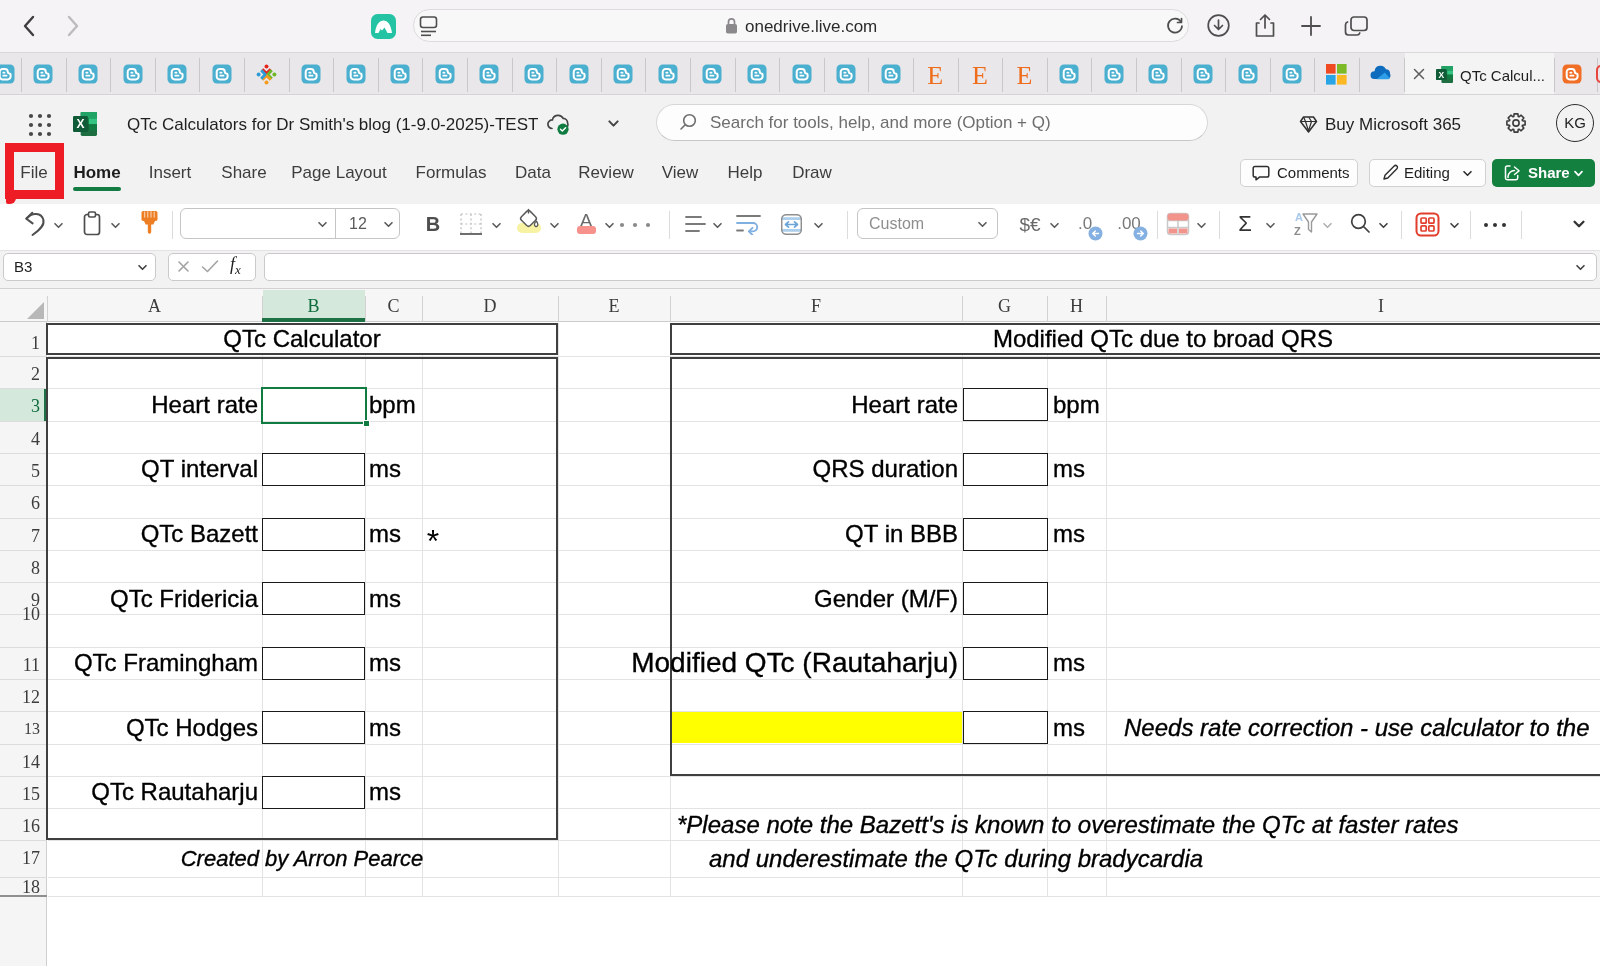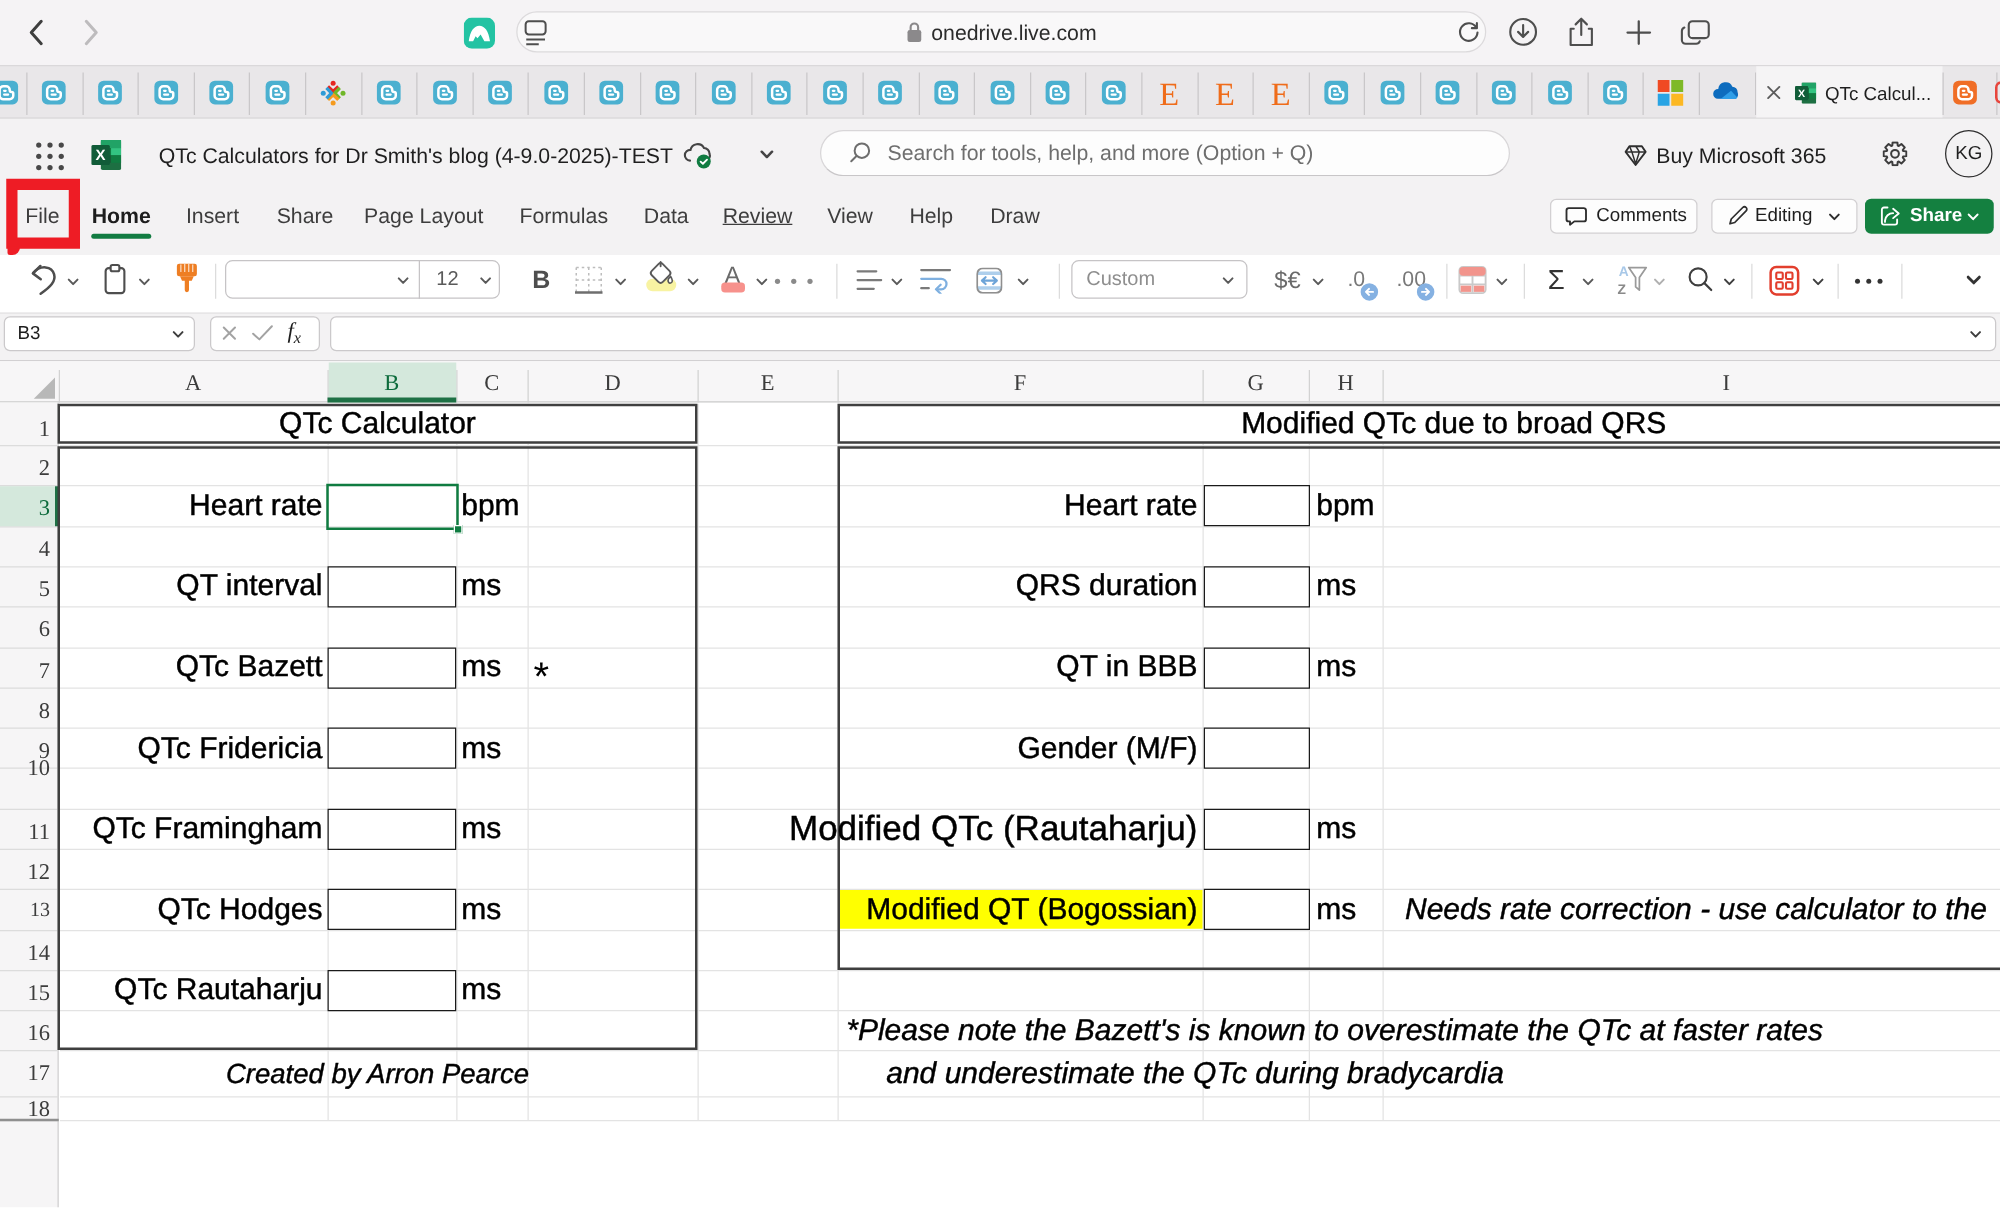"QTc Calculators for Dr Smith's" div.ap { text: 4-9.0-2025 -> 1-9.0-2025 }
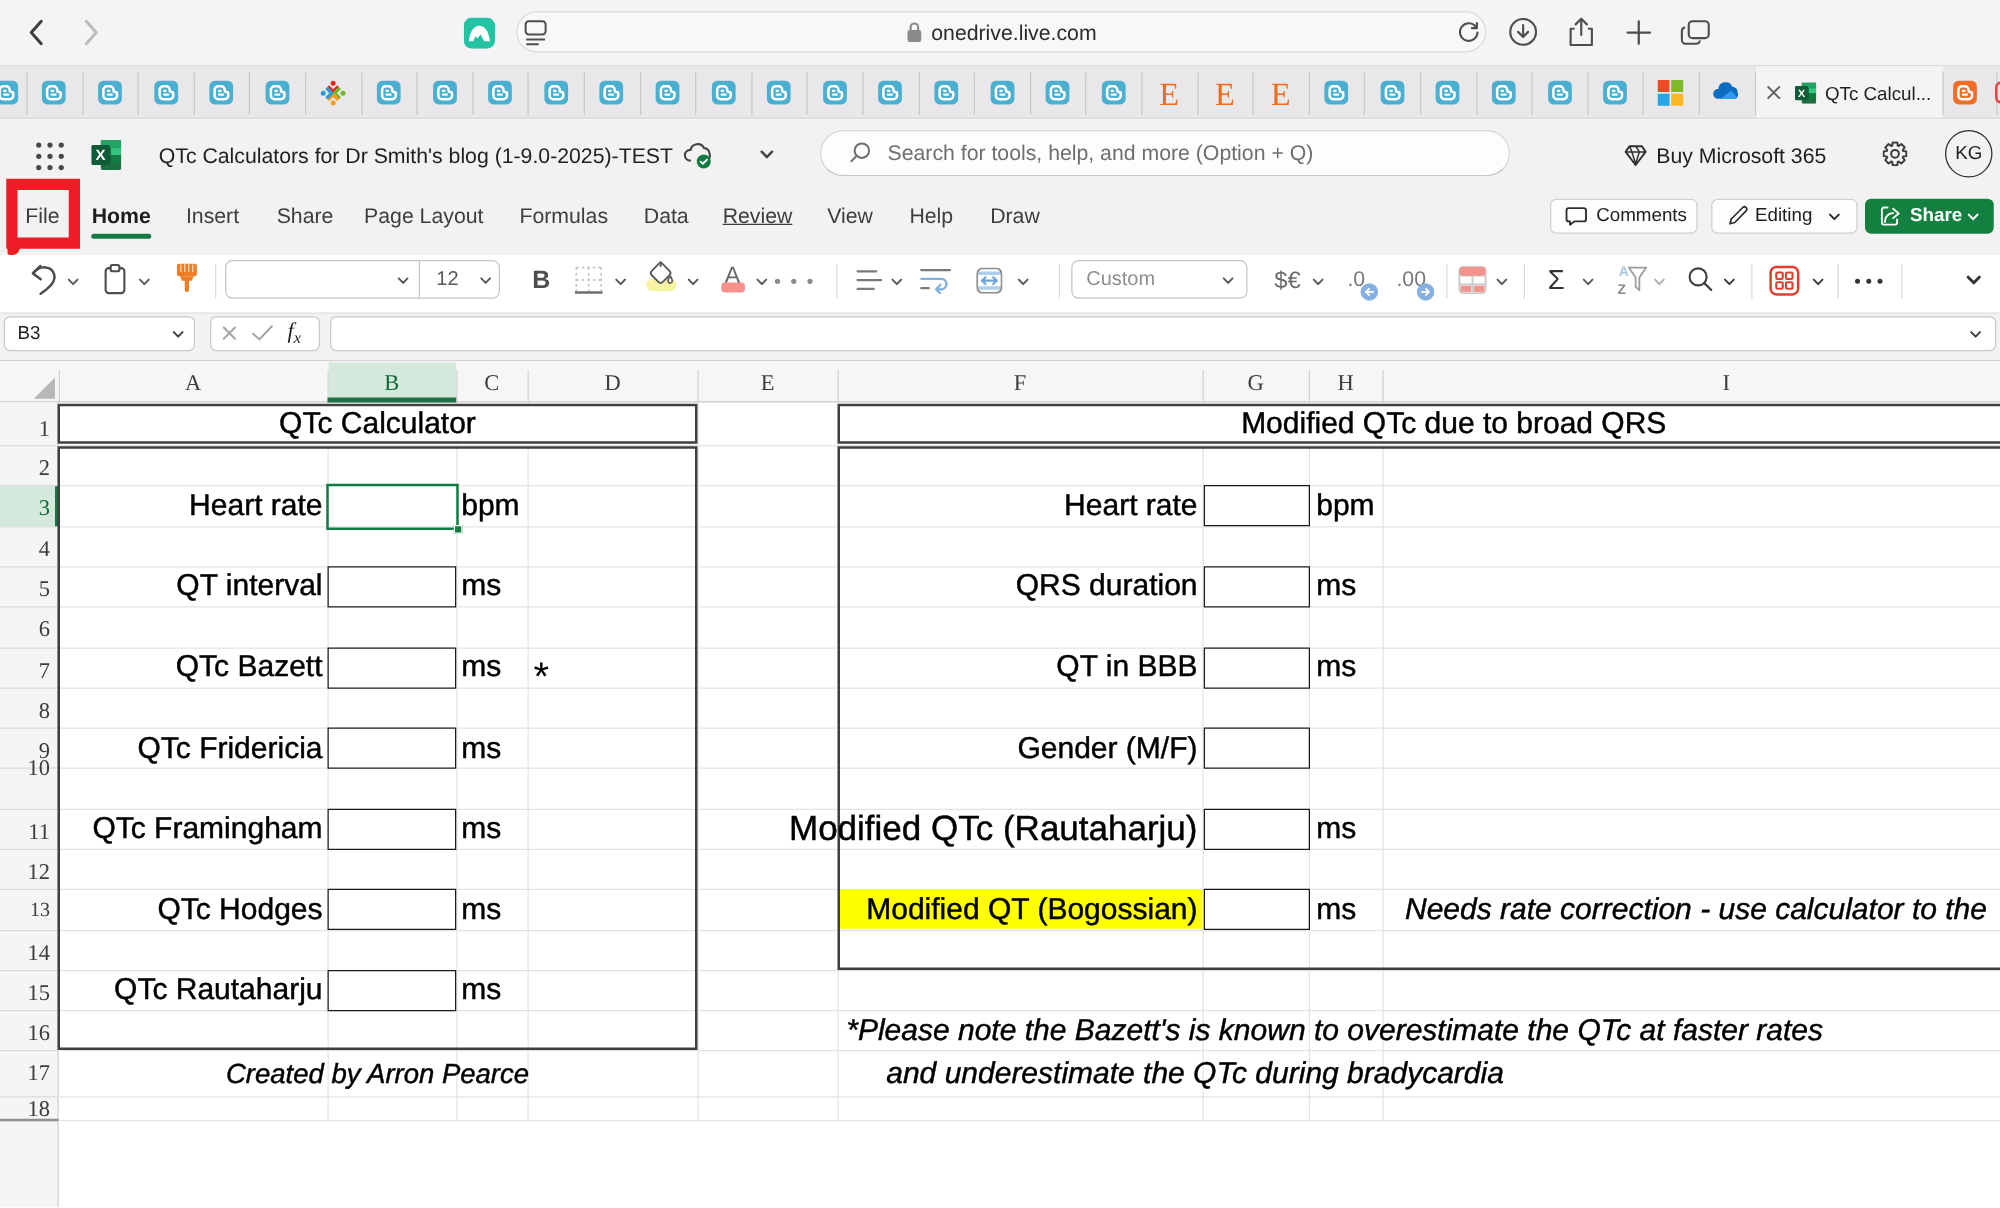"Review" div.ap { text-decoration: underline -> none }
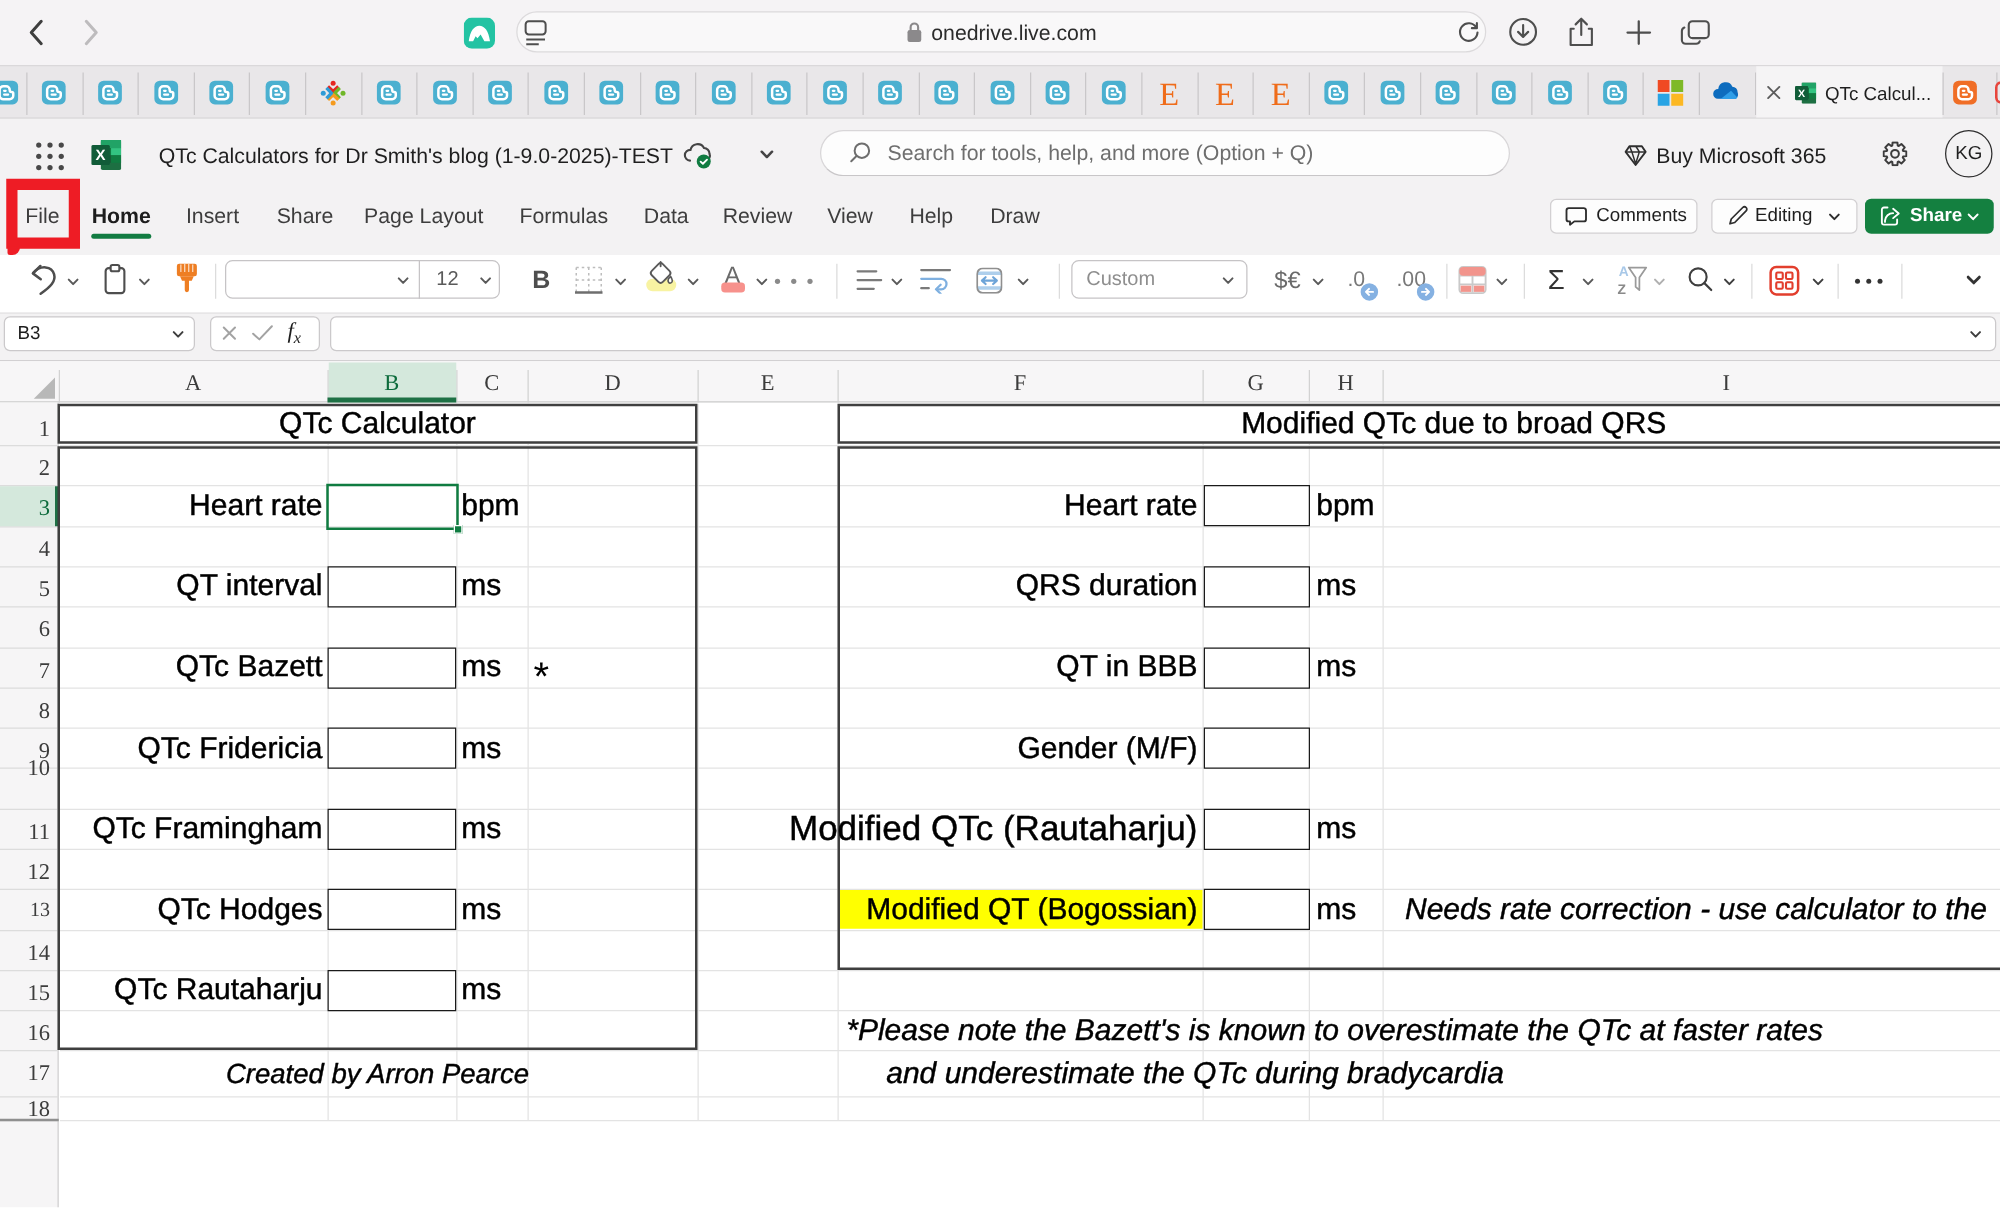"Modified QT (Bogossian)" div.ap { html: <div>Modified QT (Bogossian)</div> -> none }
